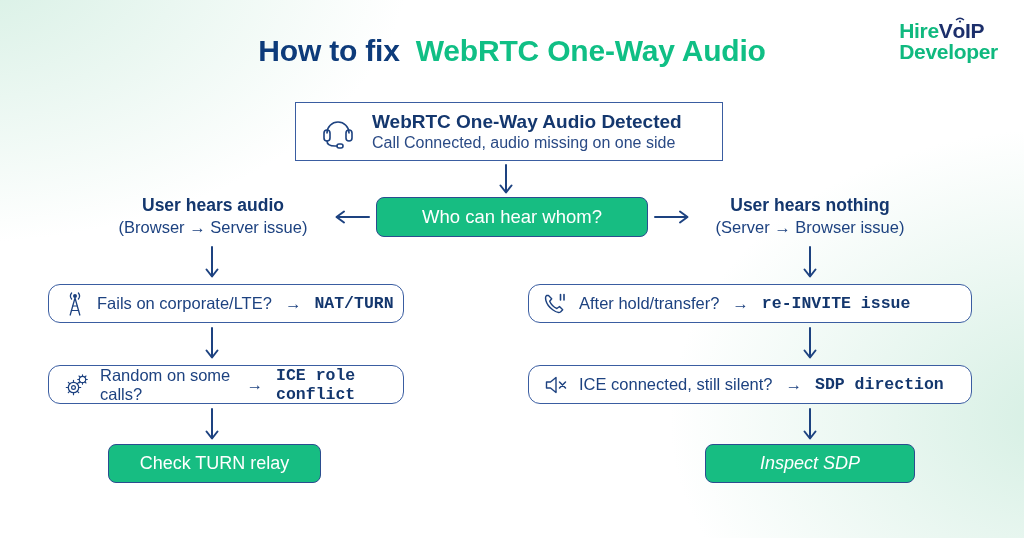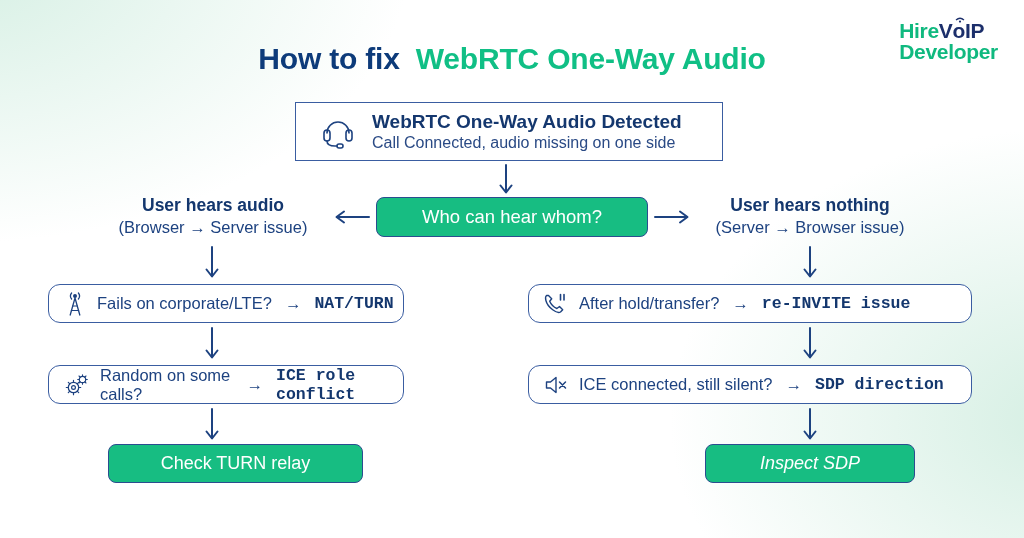"How to fix WebRTC One-Way" .title { top: 42px -> 34px }
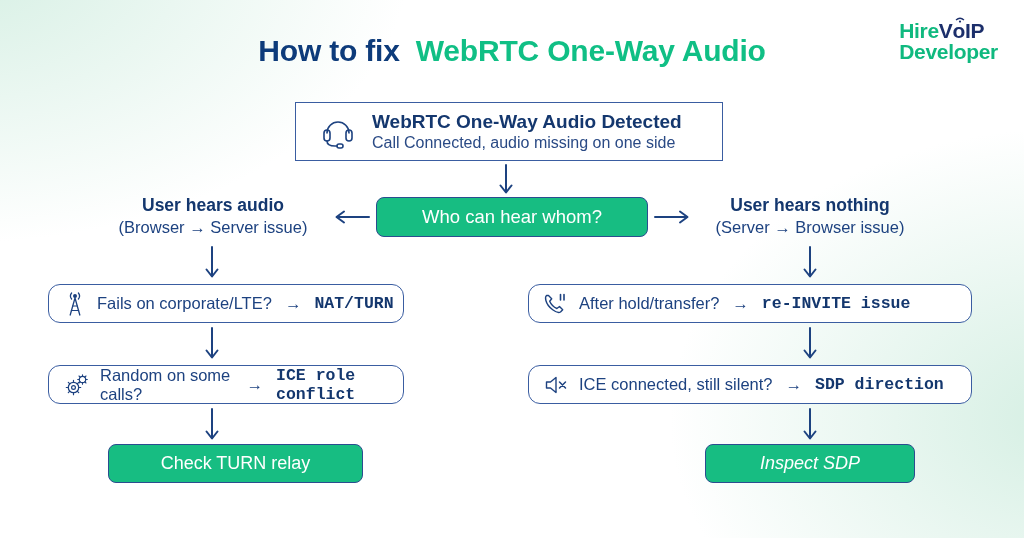"Check TURN relay" .action-left { width: 255px -> 213px }
